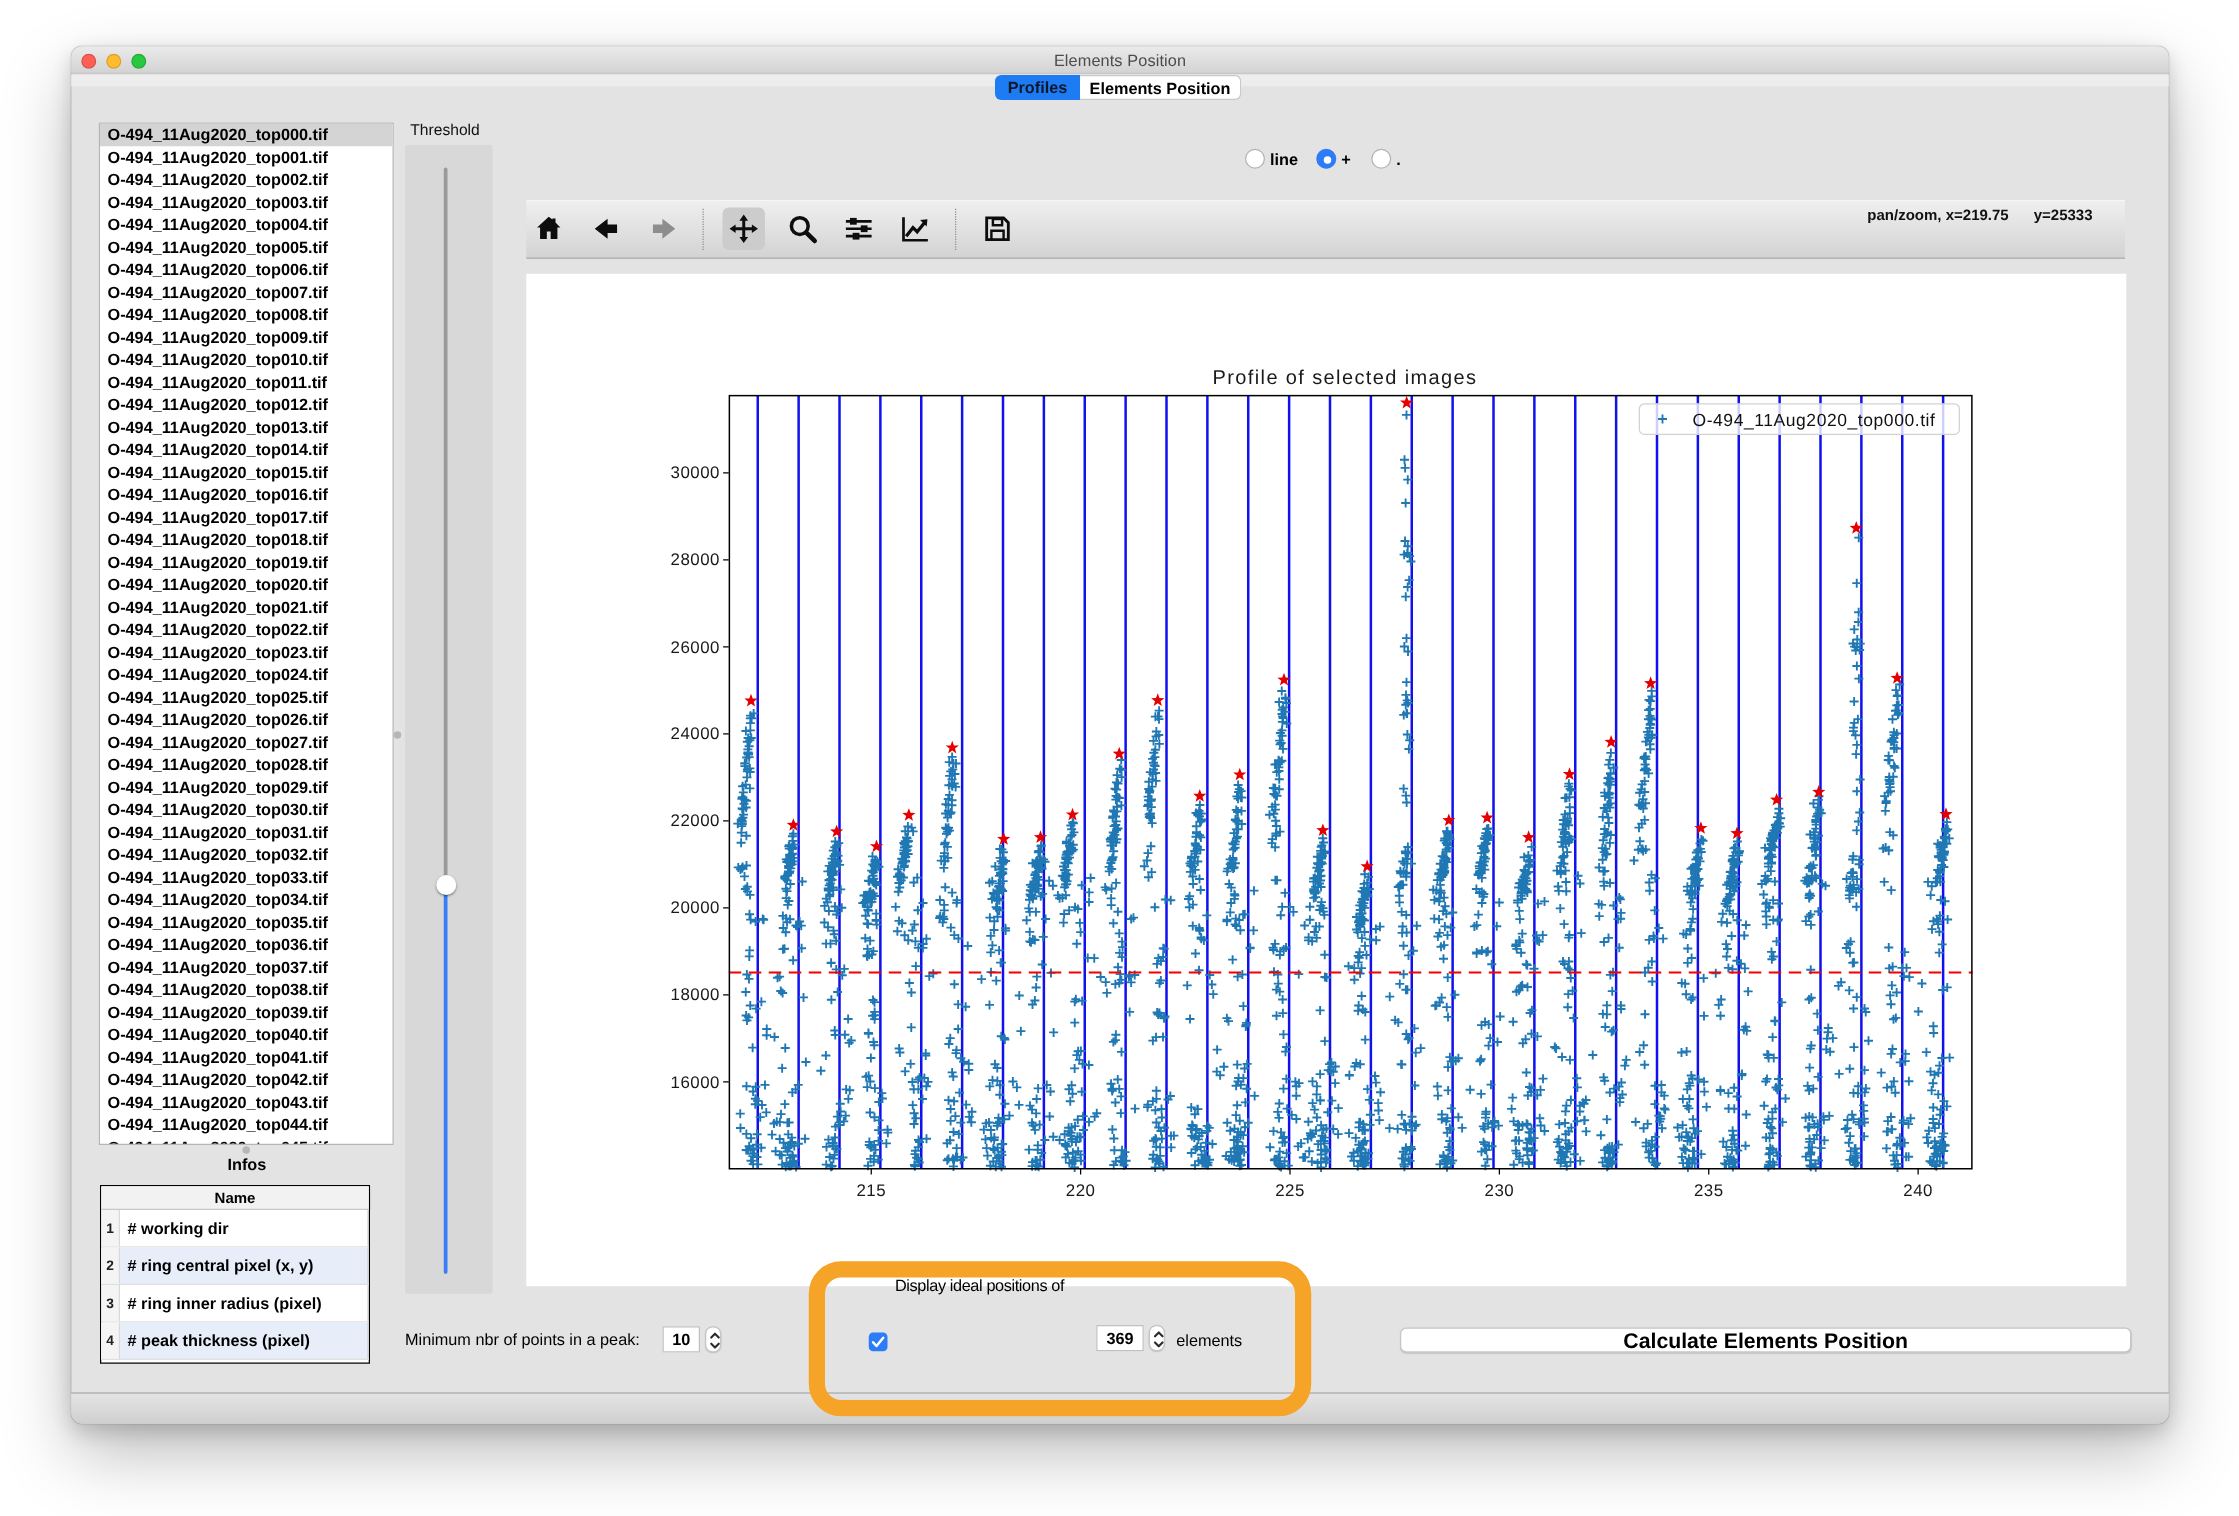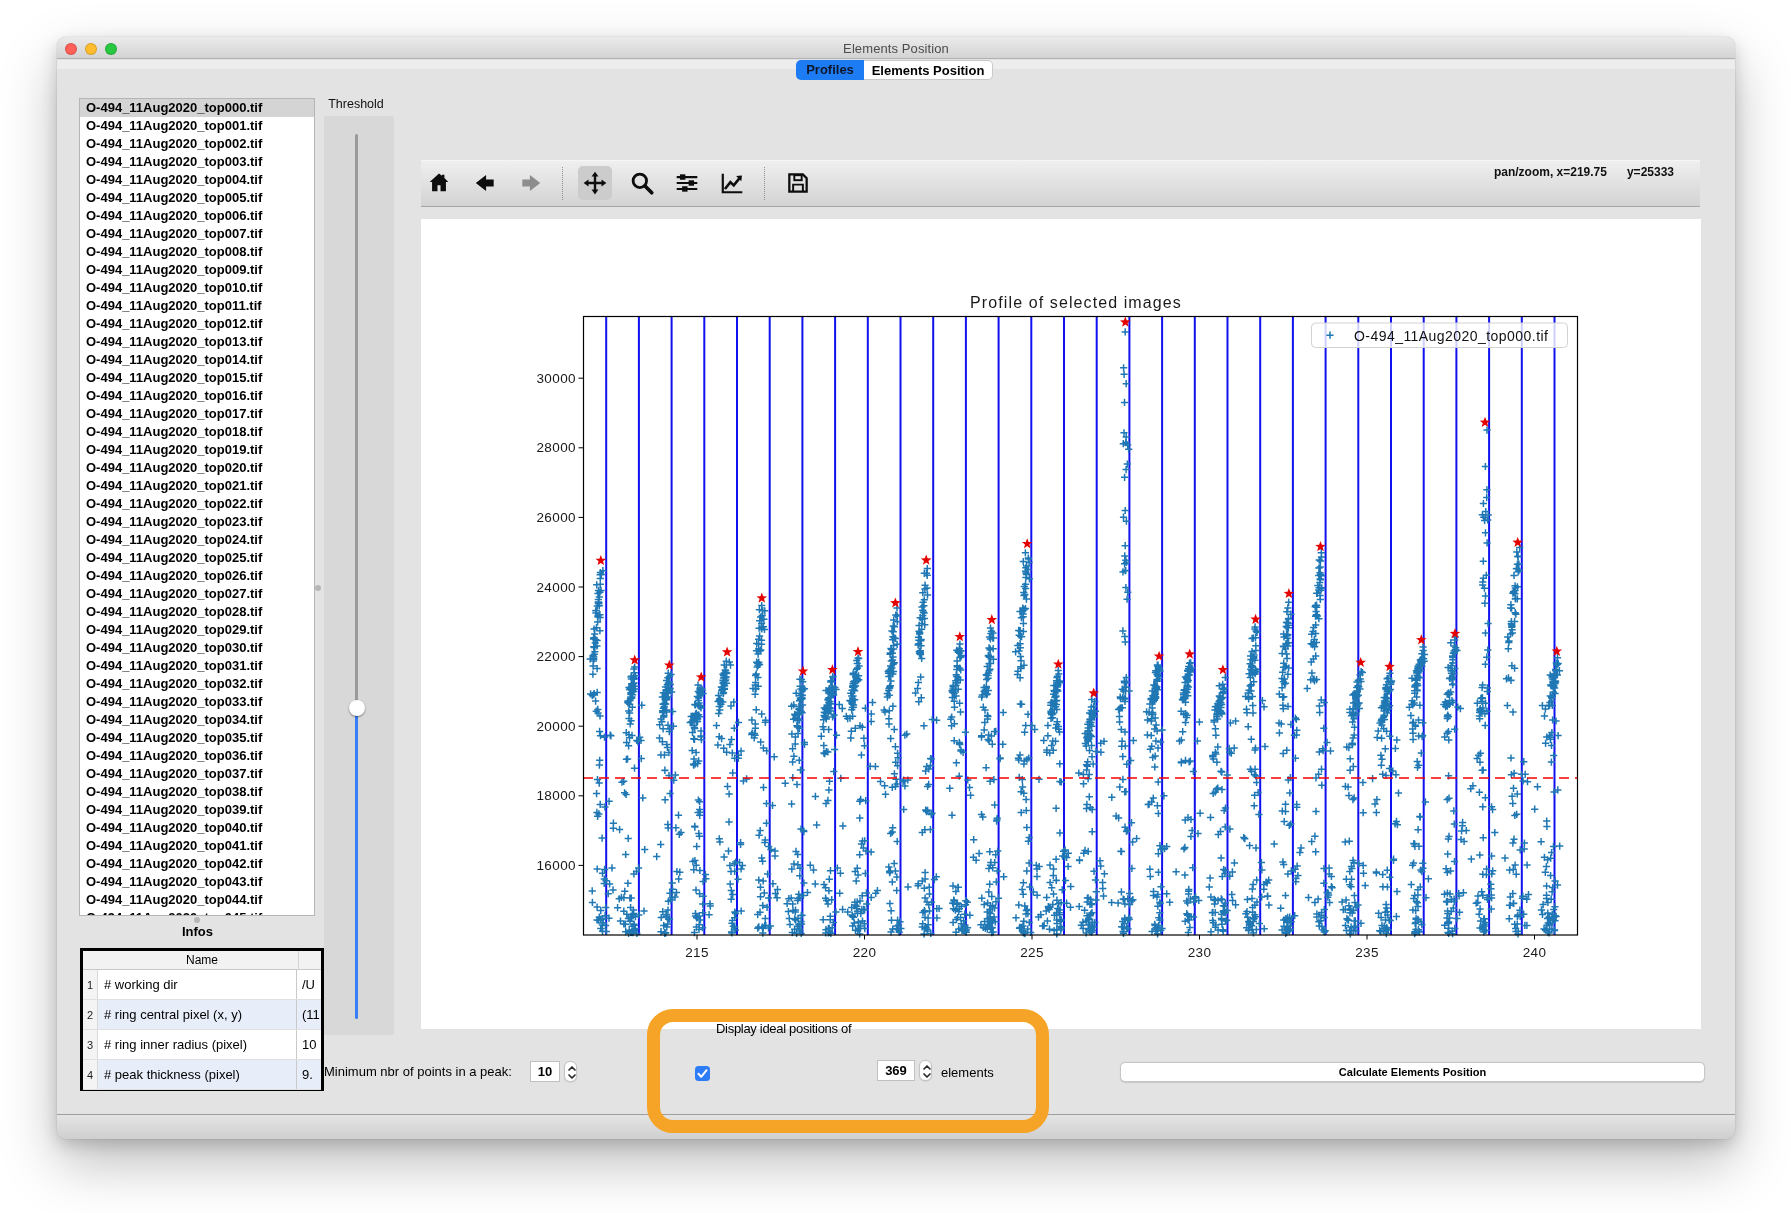"line" div { html: none -> <div> <span></span> <span>line</span> <span></span> <span>+</span> <span></span> <span>.</span> </div> }
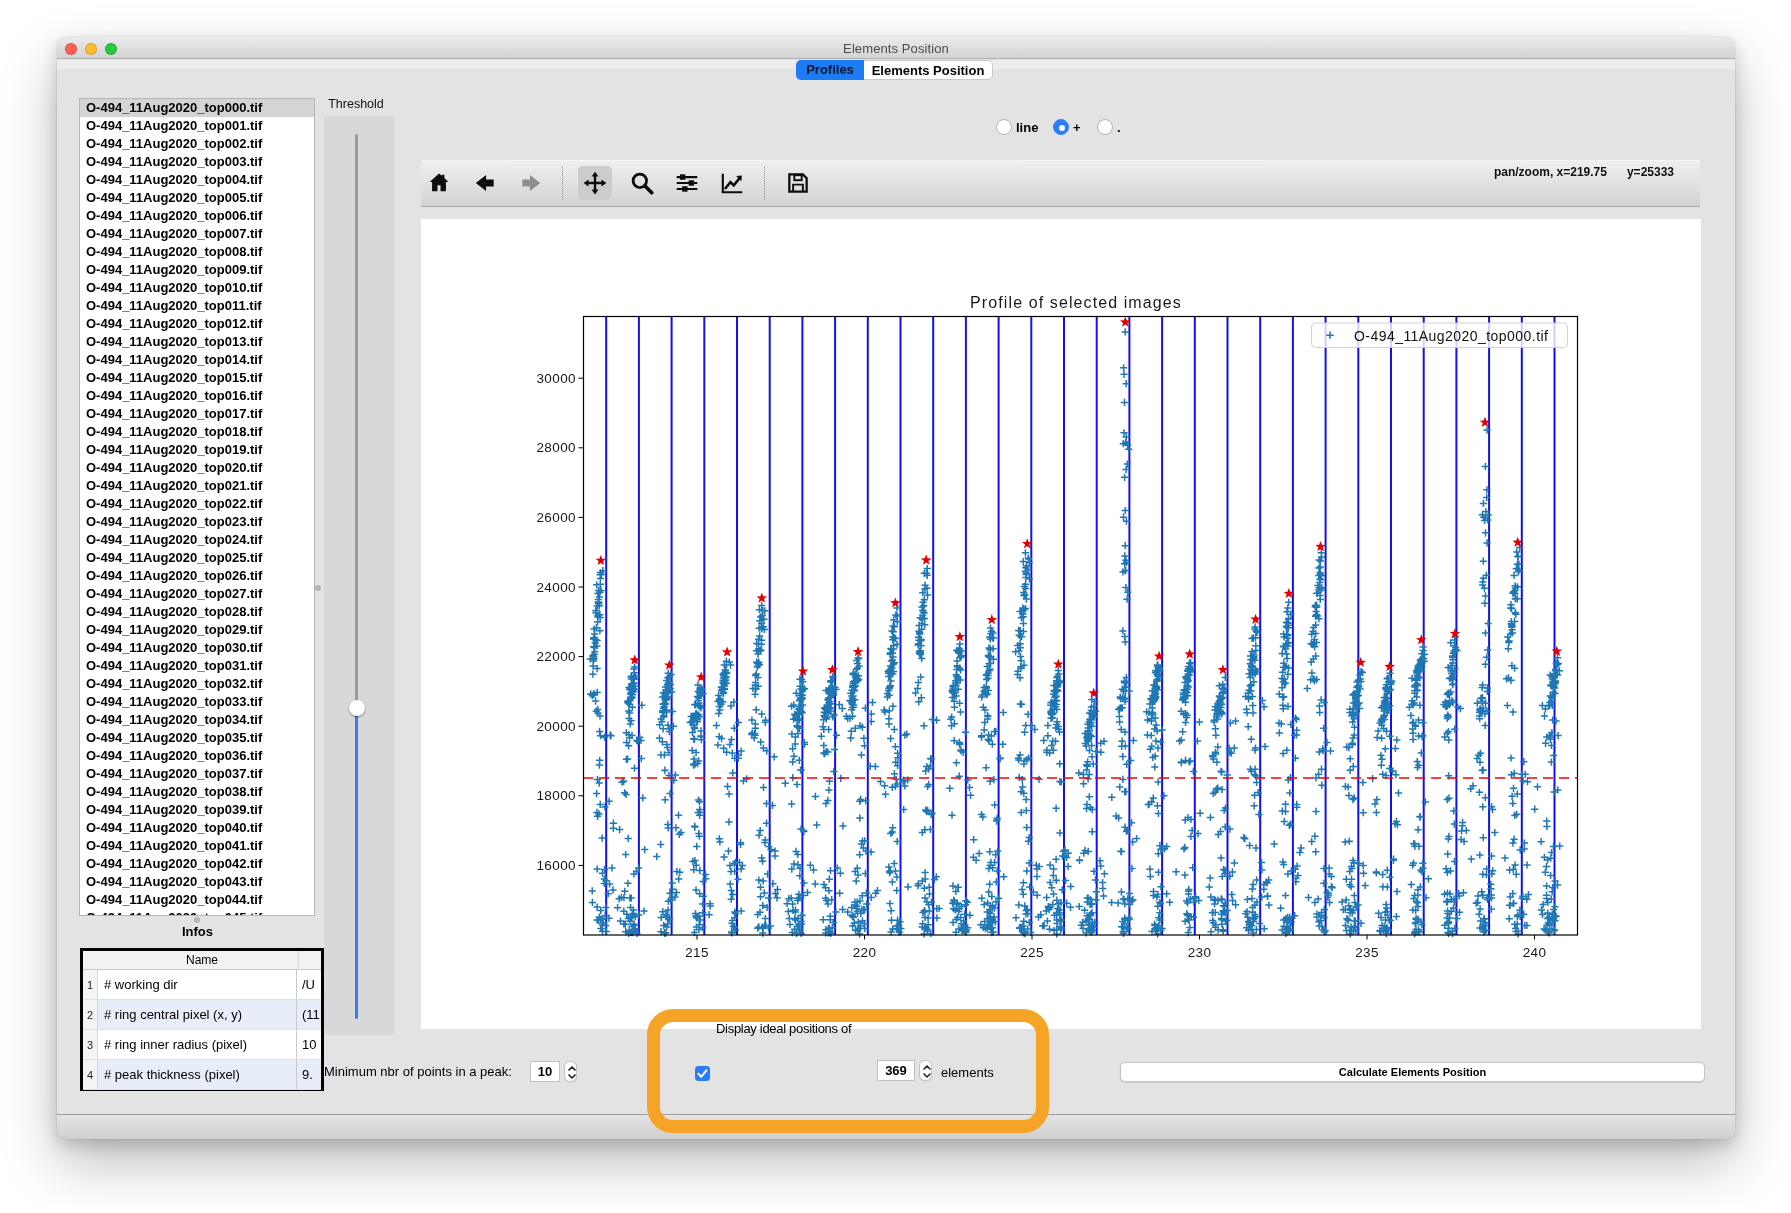"Name" #table { border: 3px solid #000000 -> 1px solid #000000; font-weight: 400 -> 700; width: 244px -> 216px }
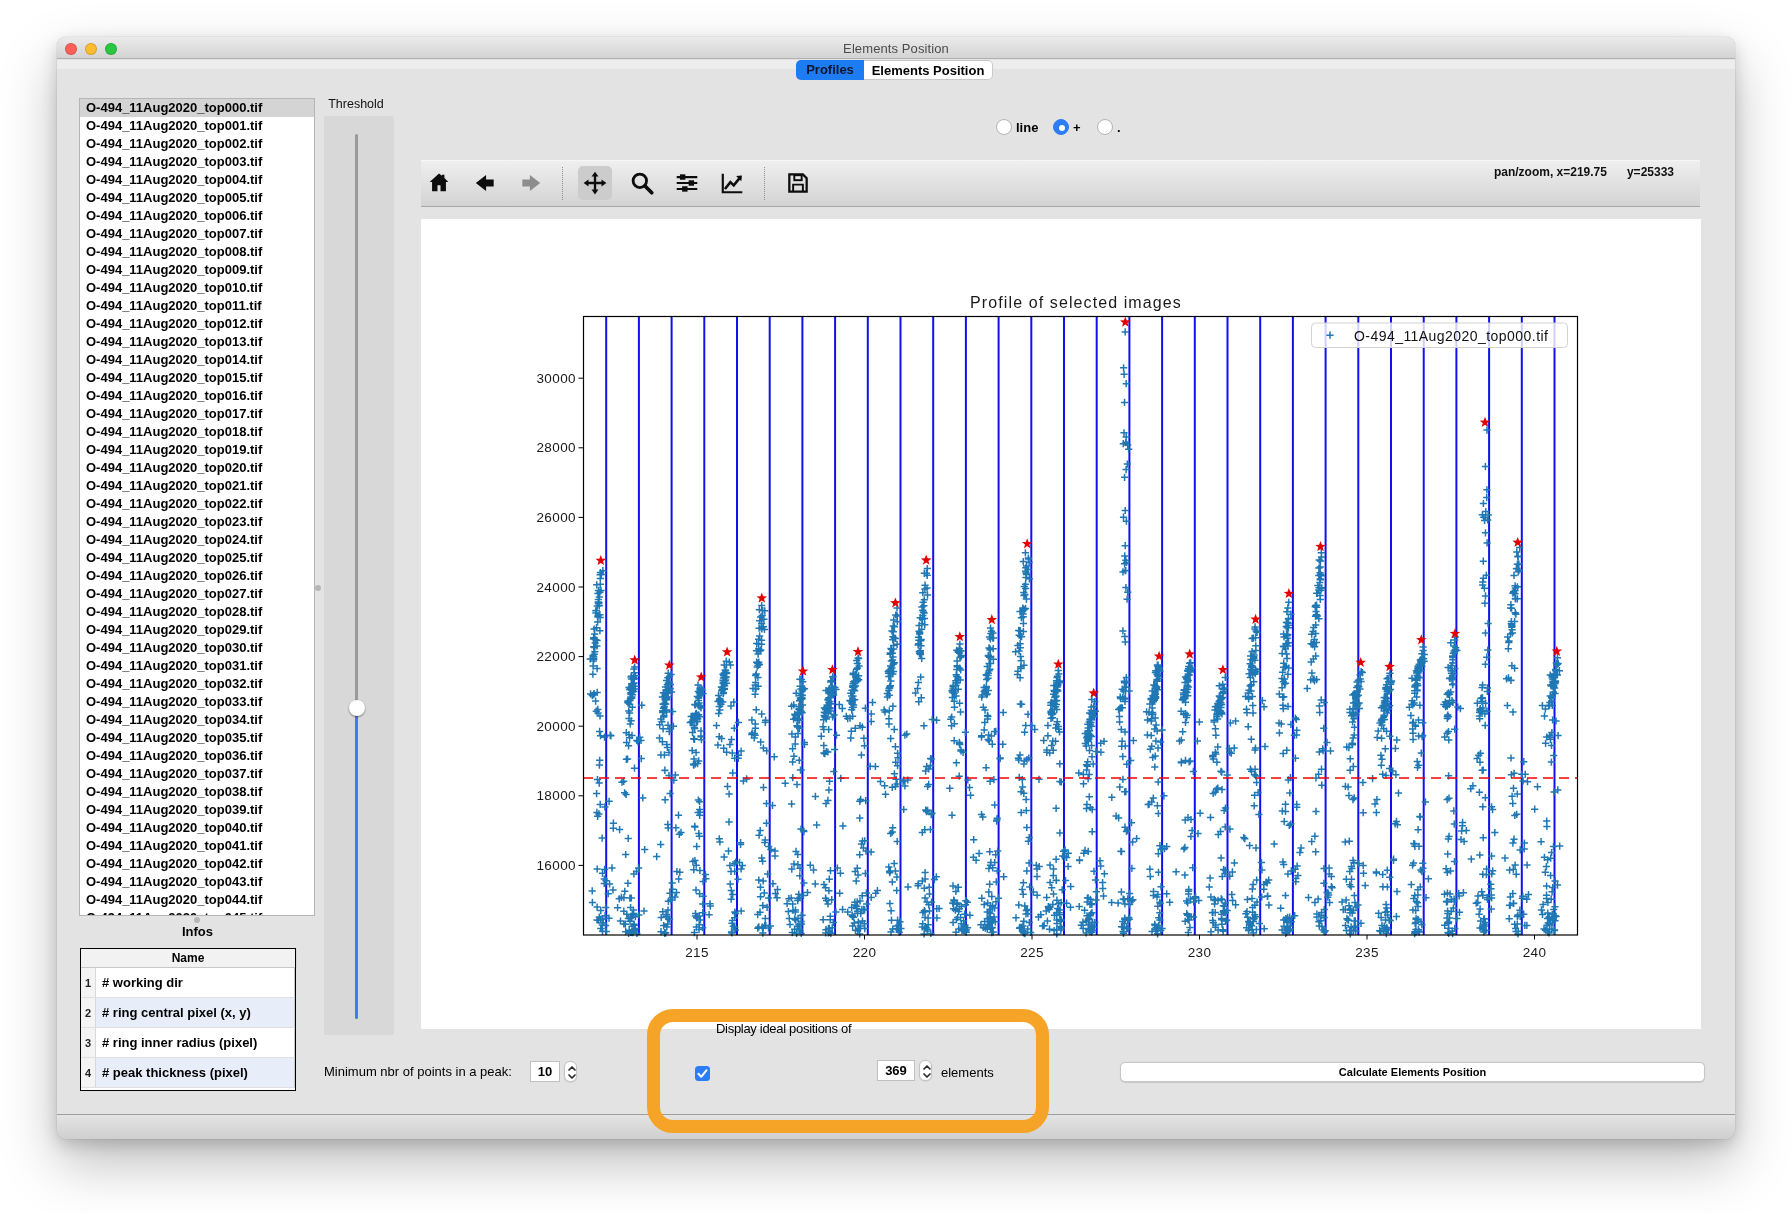"Calculate Elements Position" #calcbtn { font-size: 11px -> 17px }
